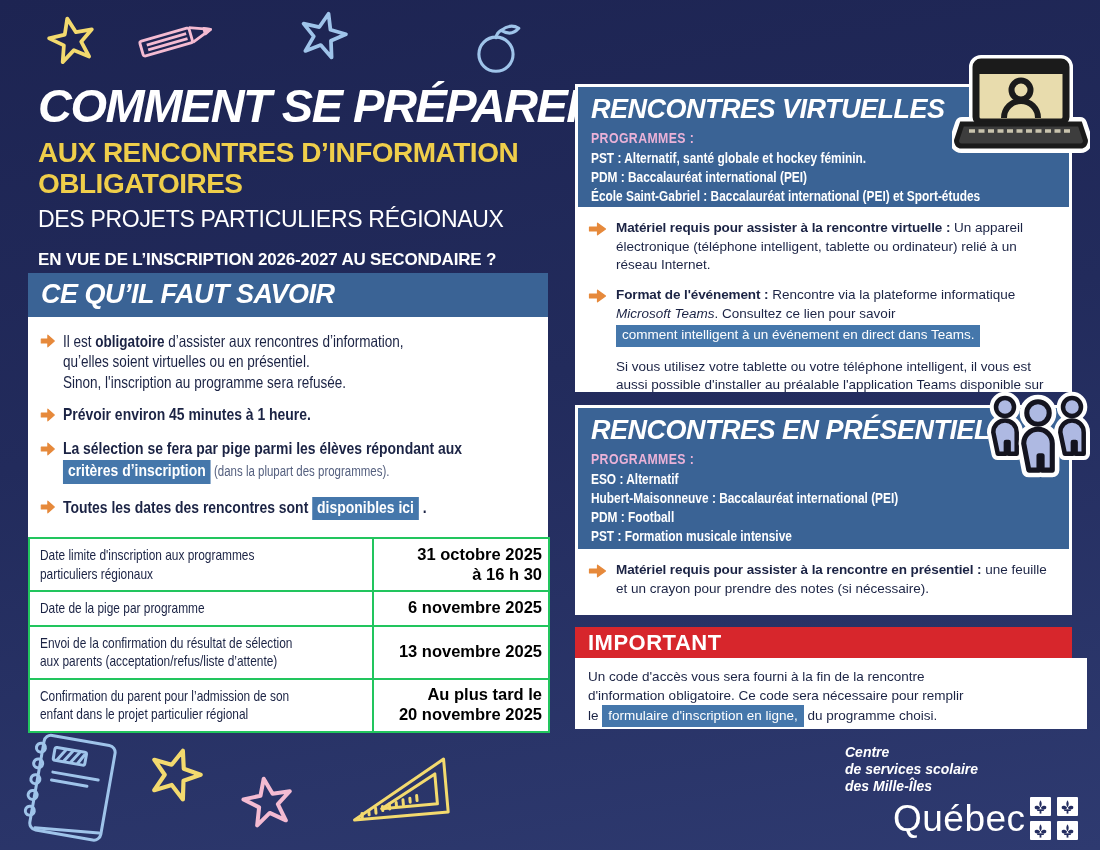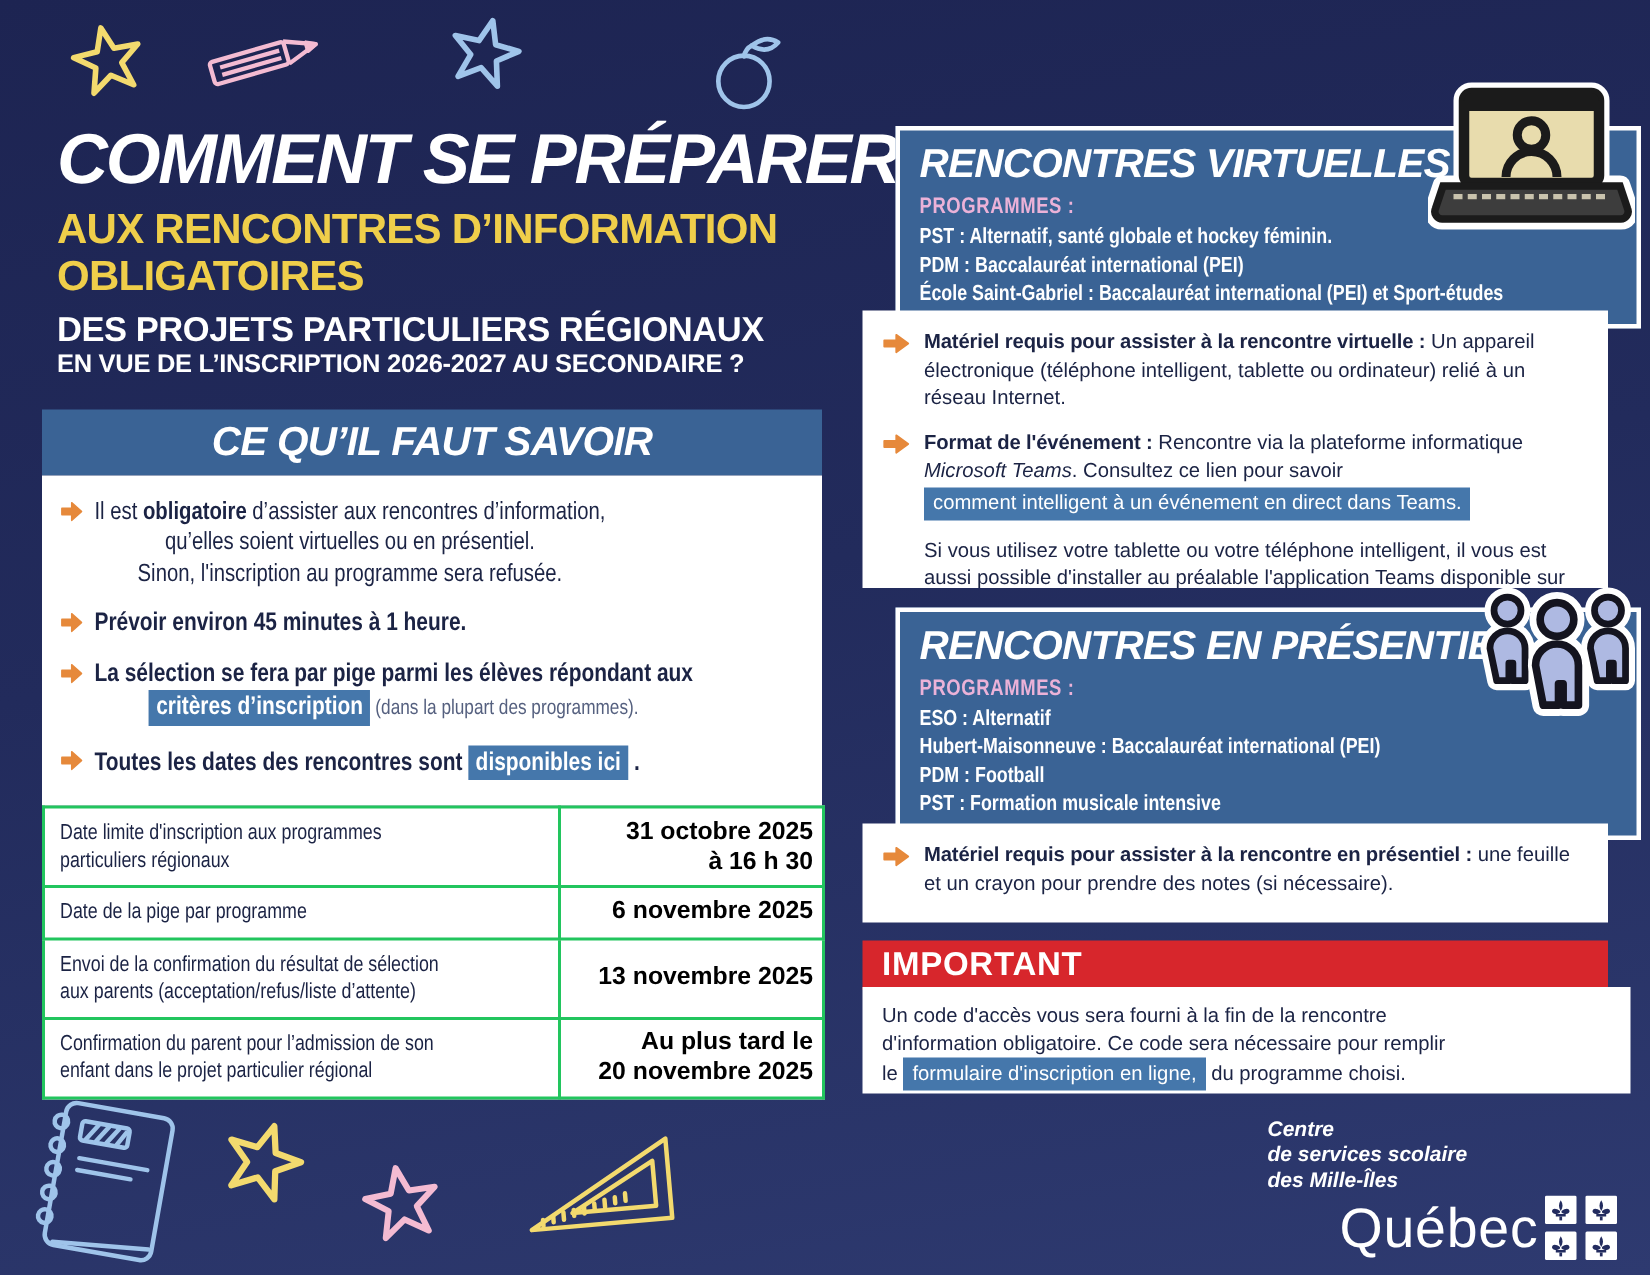"RENCONTRES VIRTUELLES" .bluebox { left: 597px -> 575px }
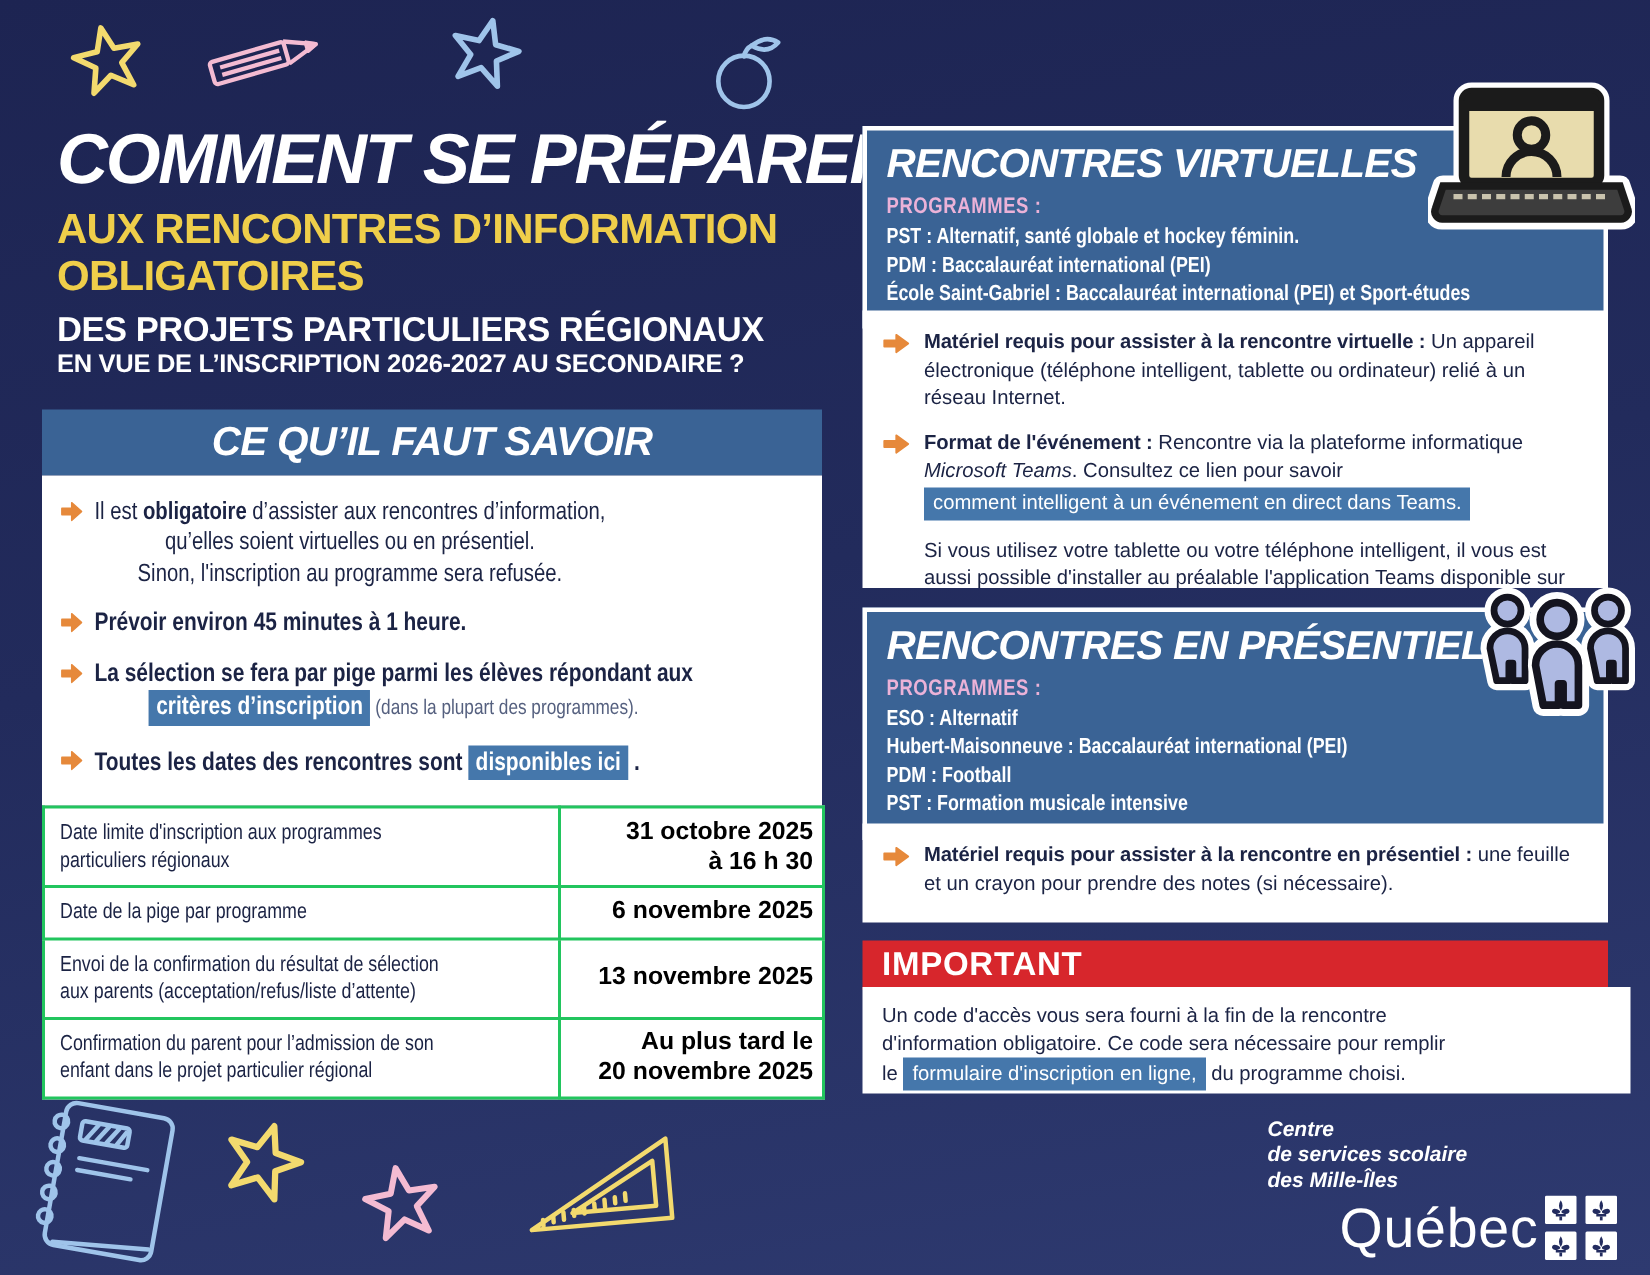"DES PROJETS PARTICULIERS RÉGIONAUX" .sub-w { font-weight: bold -> normal; margin-bottom: 0 -> 17px }
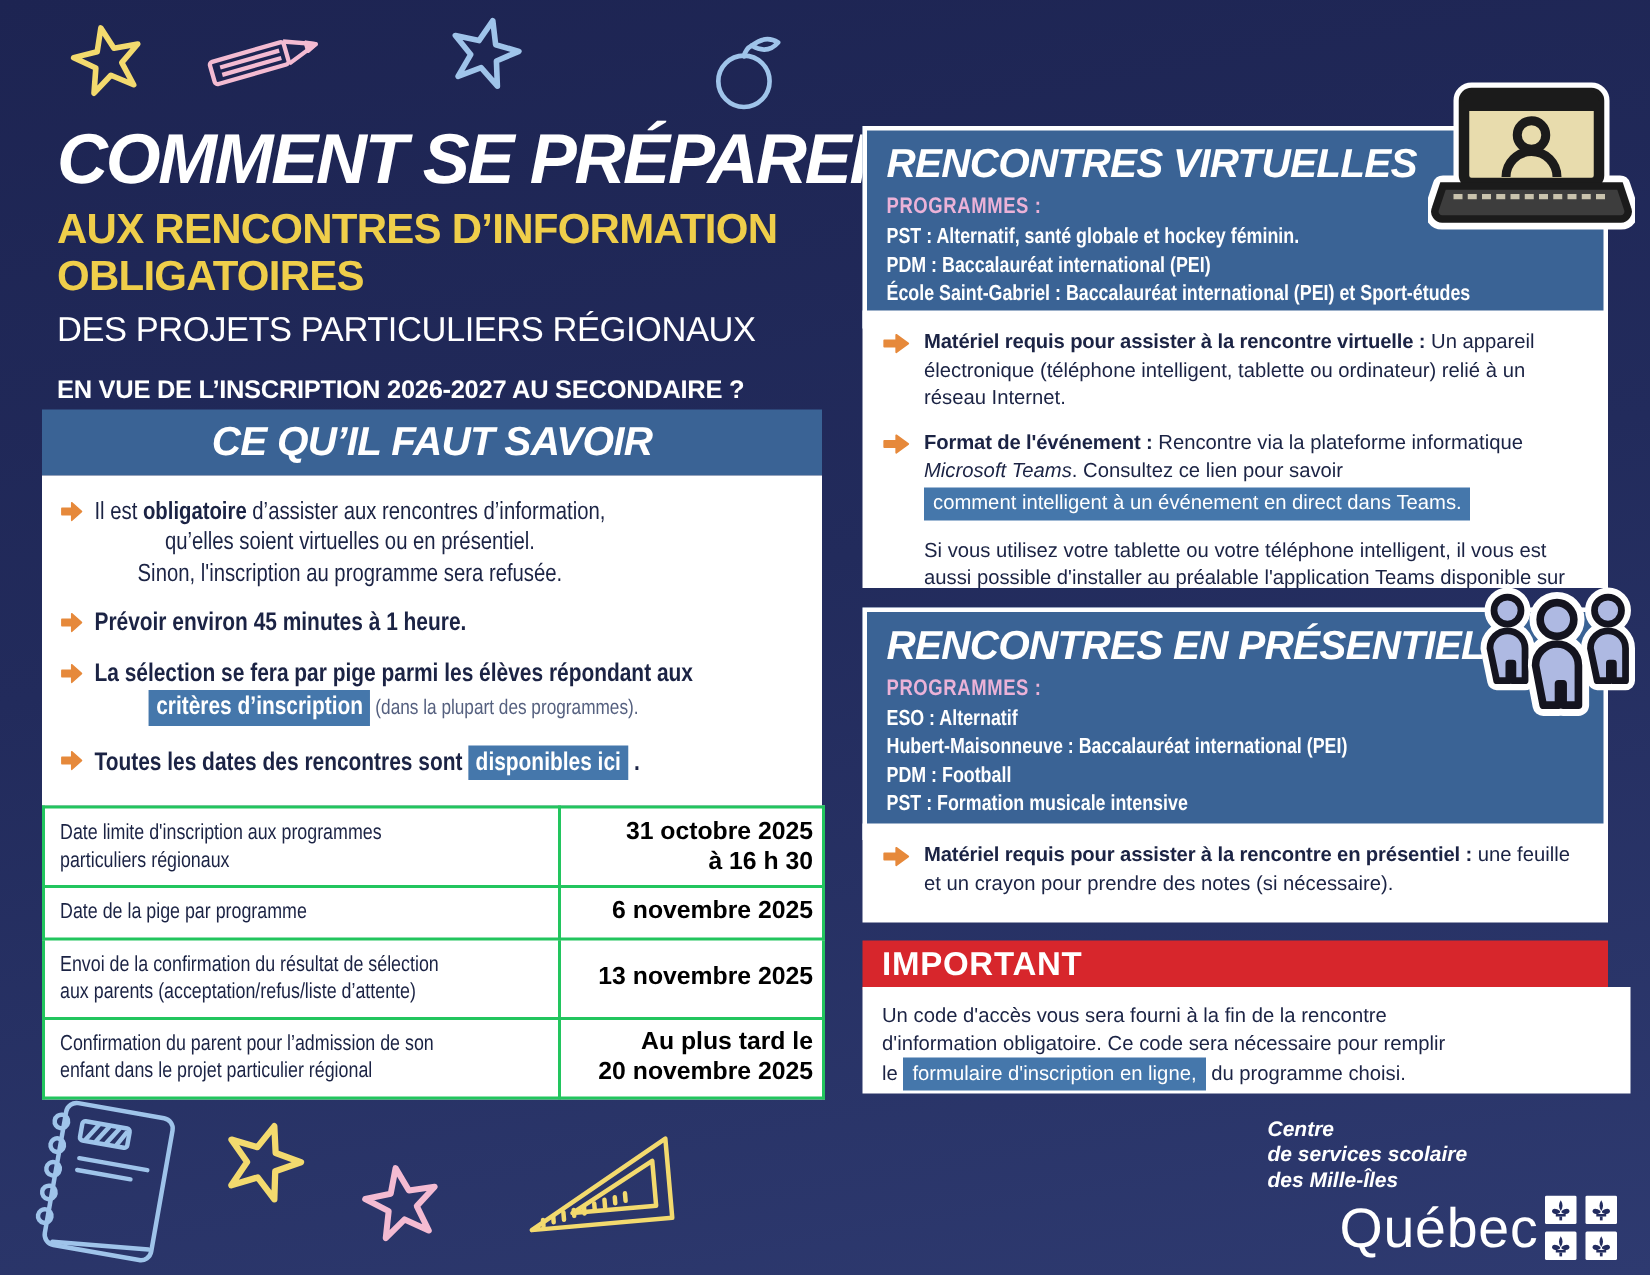"CE QU’IL FAUT SAVOIR" .savoir { text-align: center -> none }
